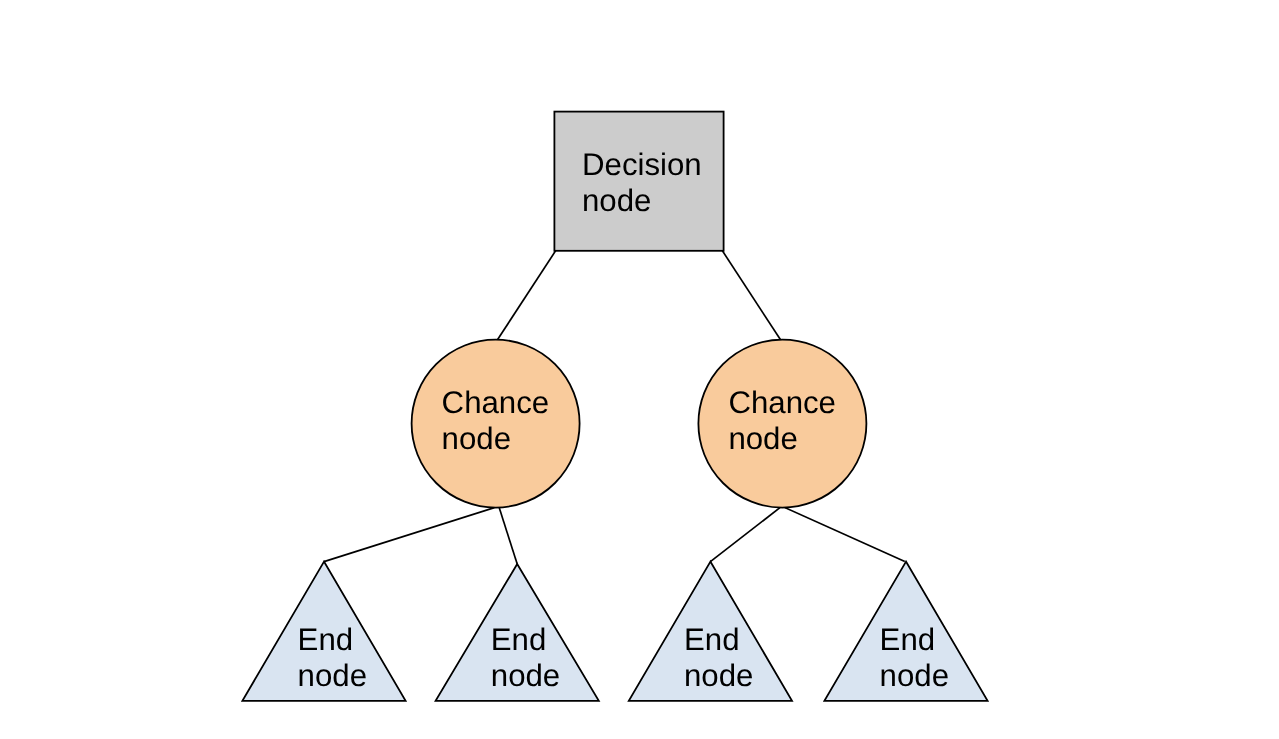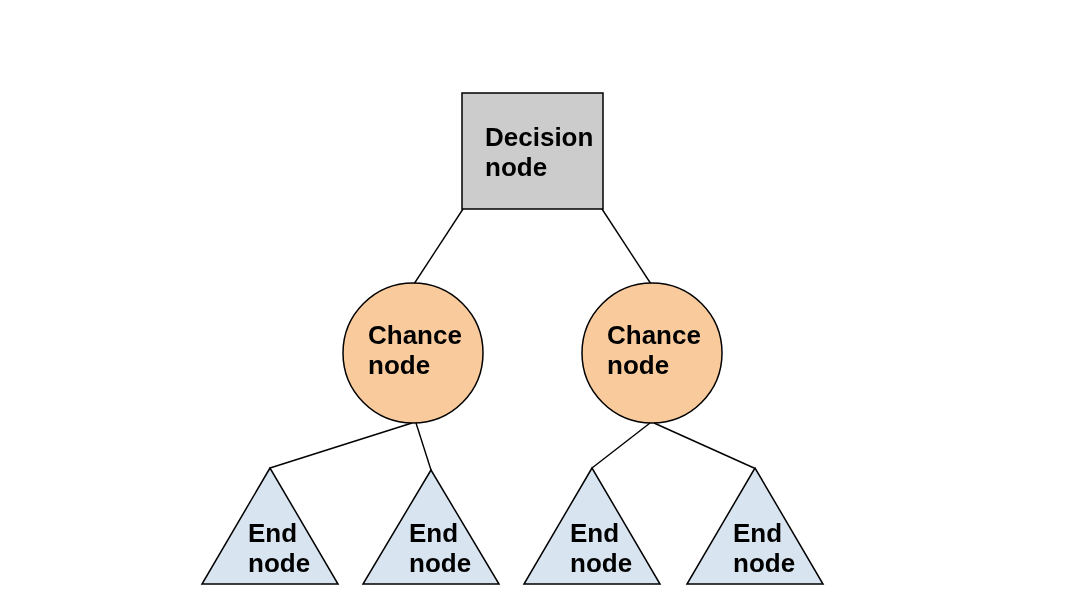"Decision" .canvas { font-weight: bold -> none }
